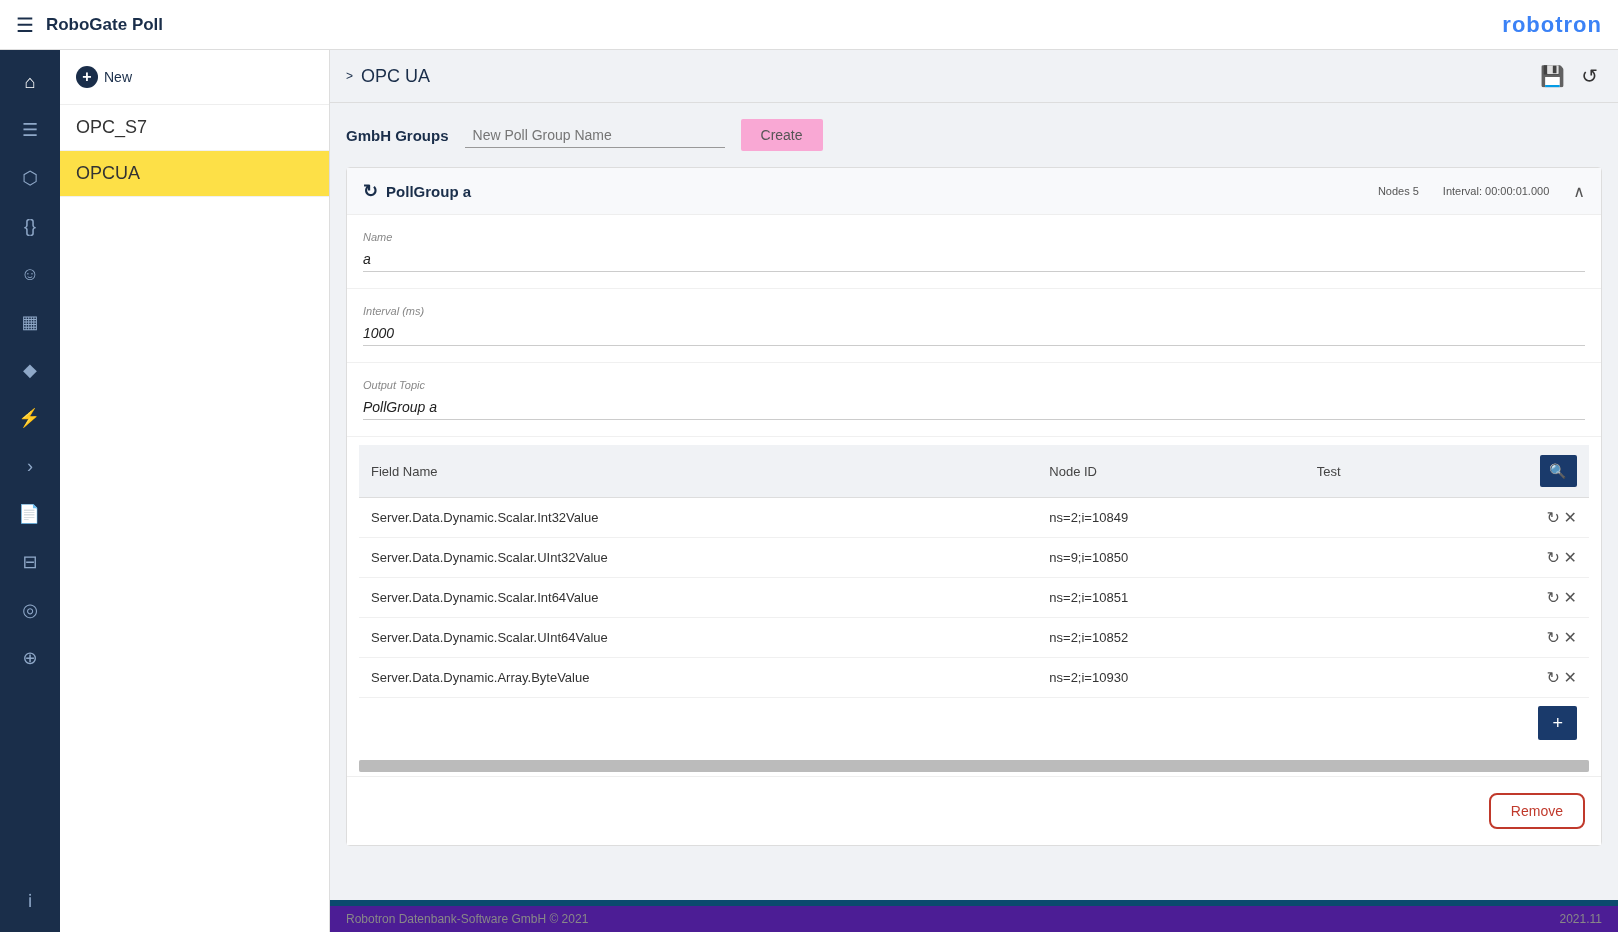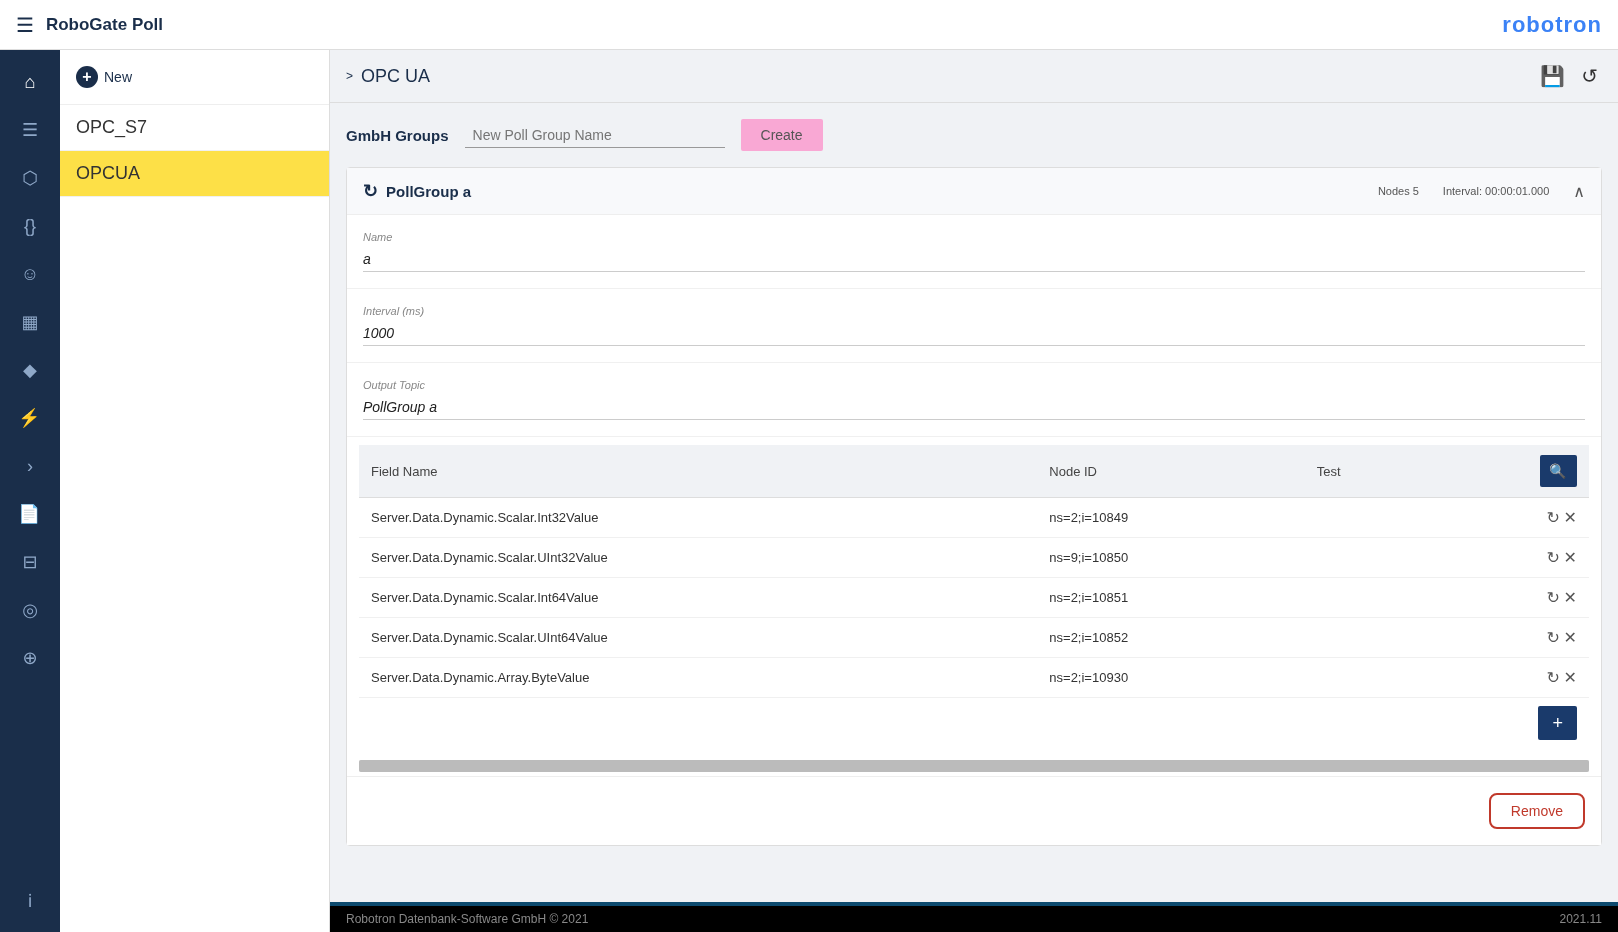"Robotron Datenbank-Software GmbH © 2021" .footer { background: #000000 -> #4c1d95; border-top: 4px solid #0c4a6e -> 6px solid #0c4a6e }
